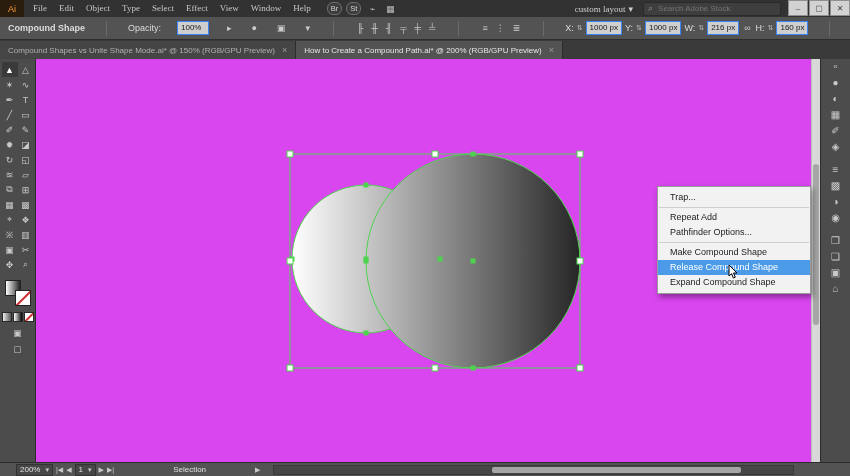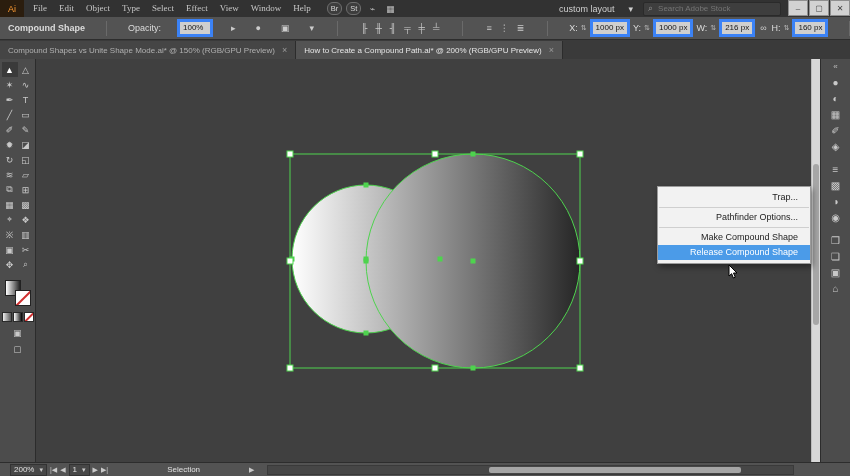"custom layout" .layout { font-family: none -> Liberation Serif, serif; gap: 14px -> 3px }
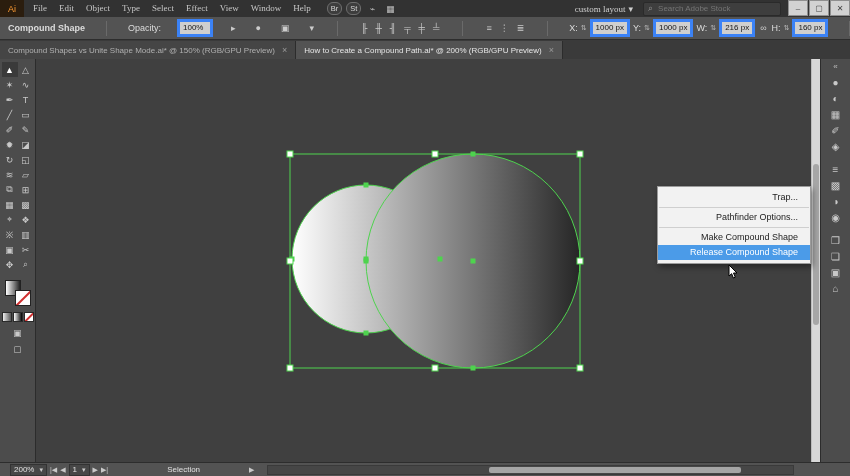"100%" .cb-field { border: 3px solid #3b82f6 -> 1px solid #3b82f6 }
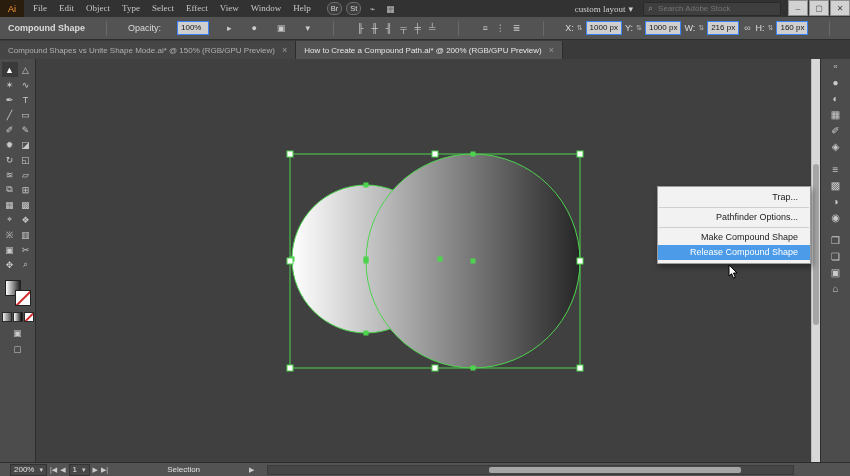"Trap..." .canvas { background: #404040 -> #d946ef; text-align: right -> none }
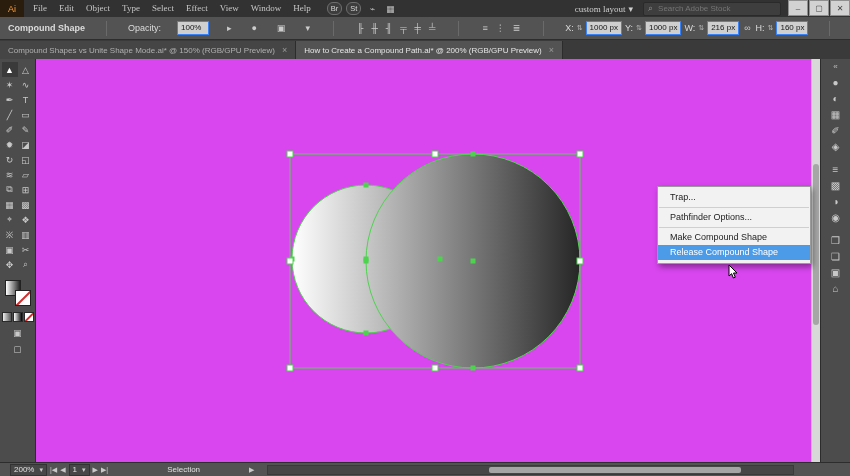"Repeat Add" div.cm-item { html: none -> <div>Repeat Add</div> }
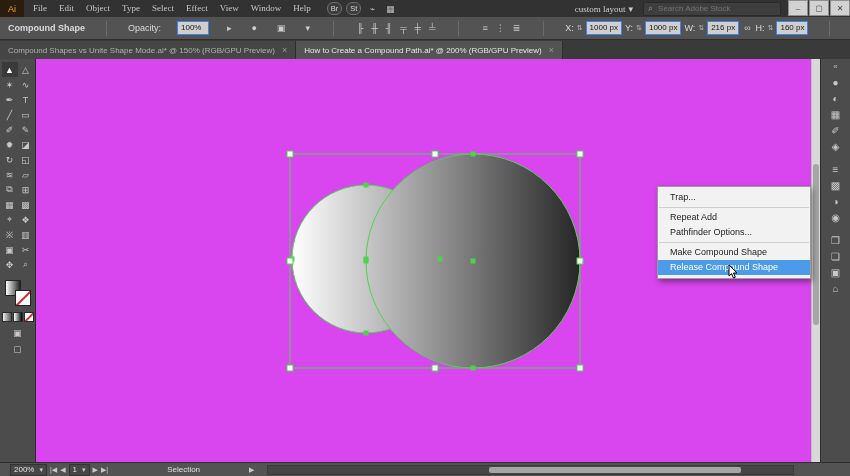"Expand Compound Shape" div.cm-item { html: none -> <div>Expand Compound Shape</div> }
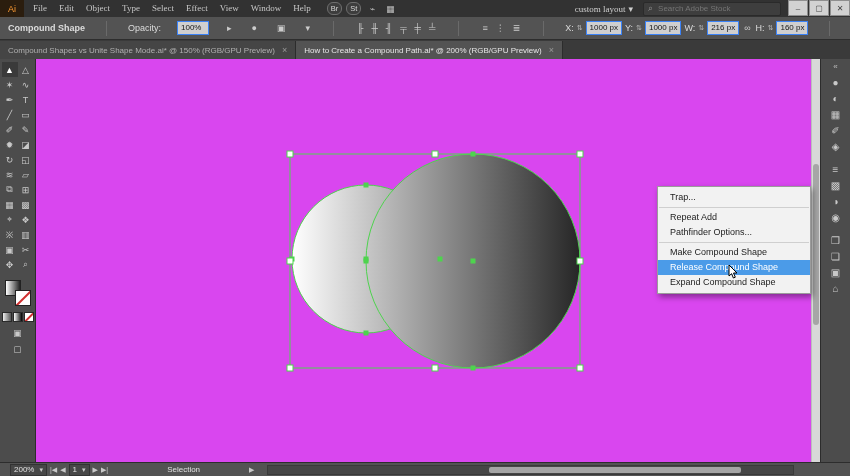"200%" .statusbar { padding-left: 10px -> 16px }
